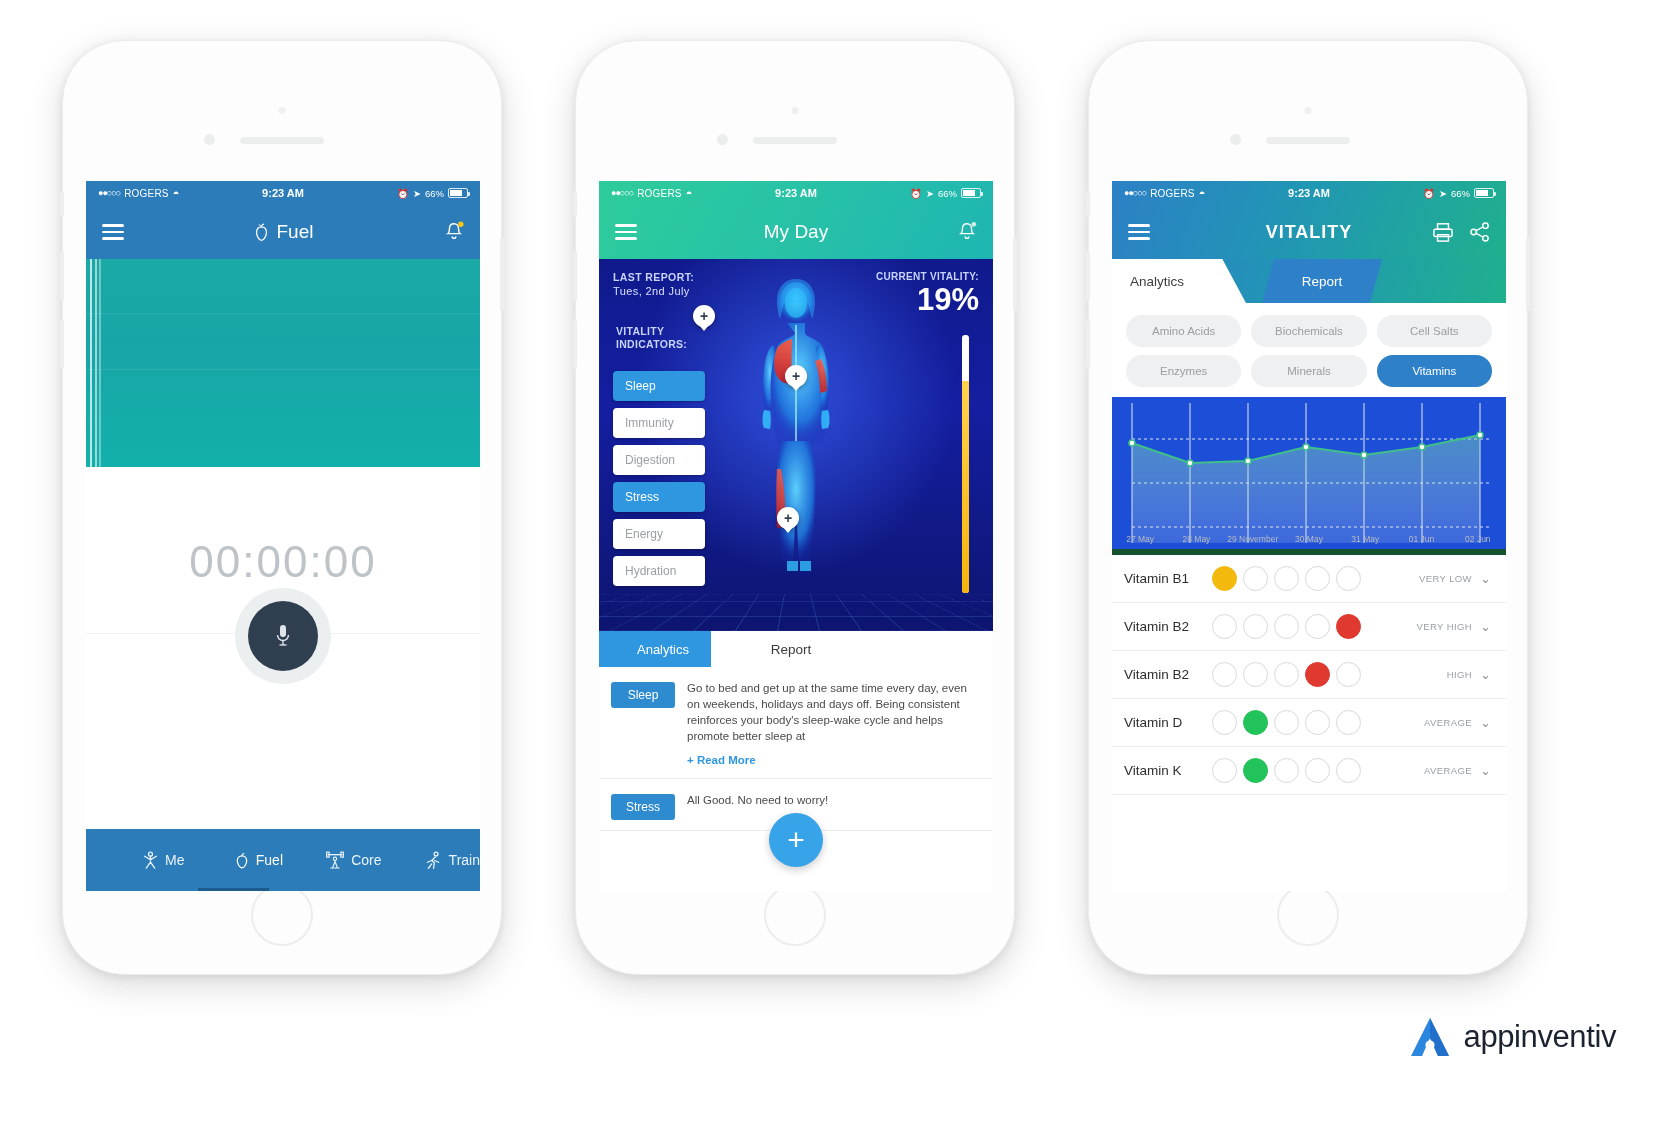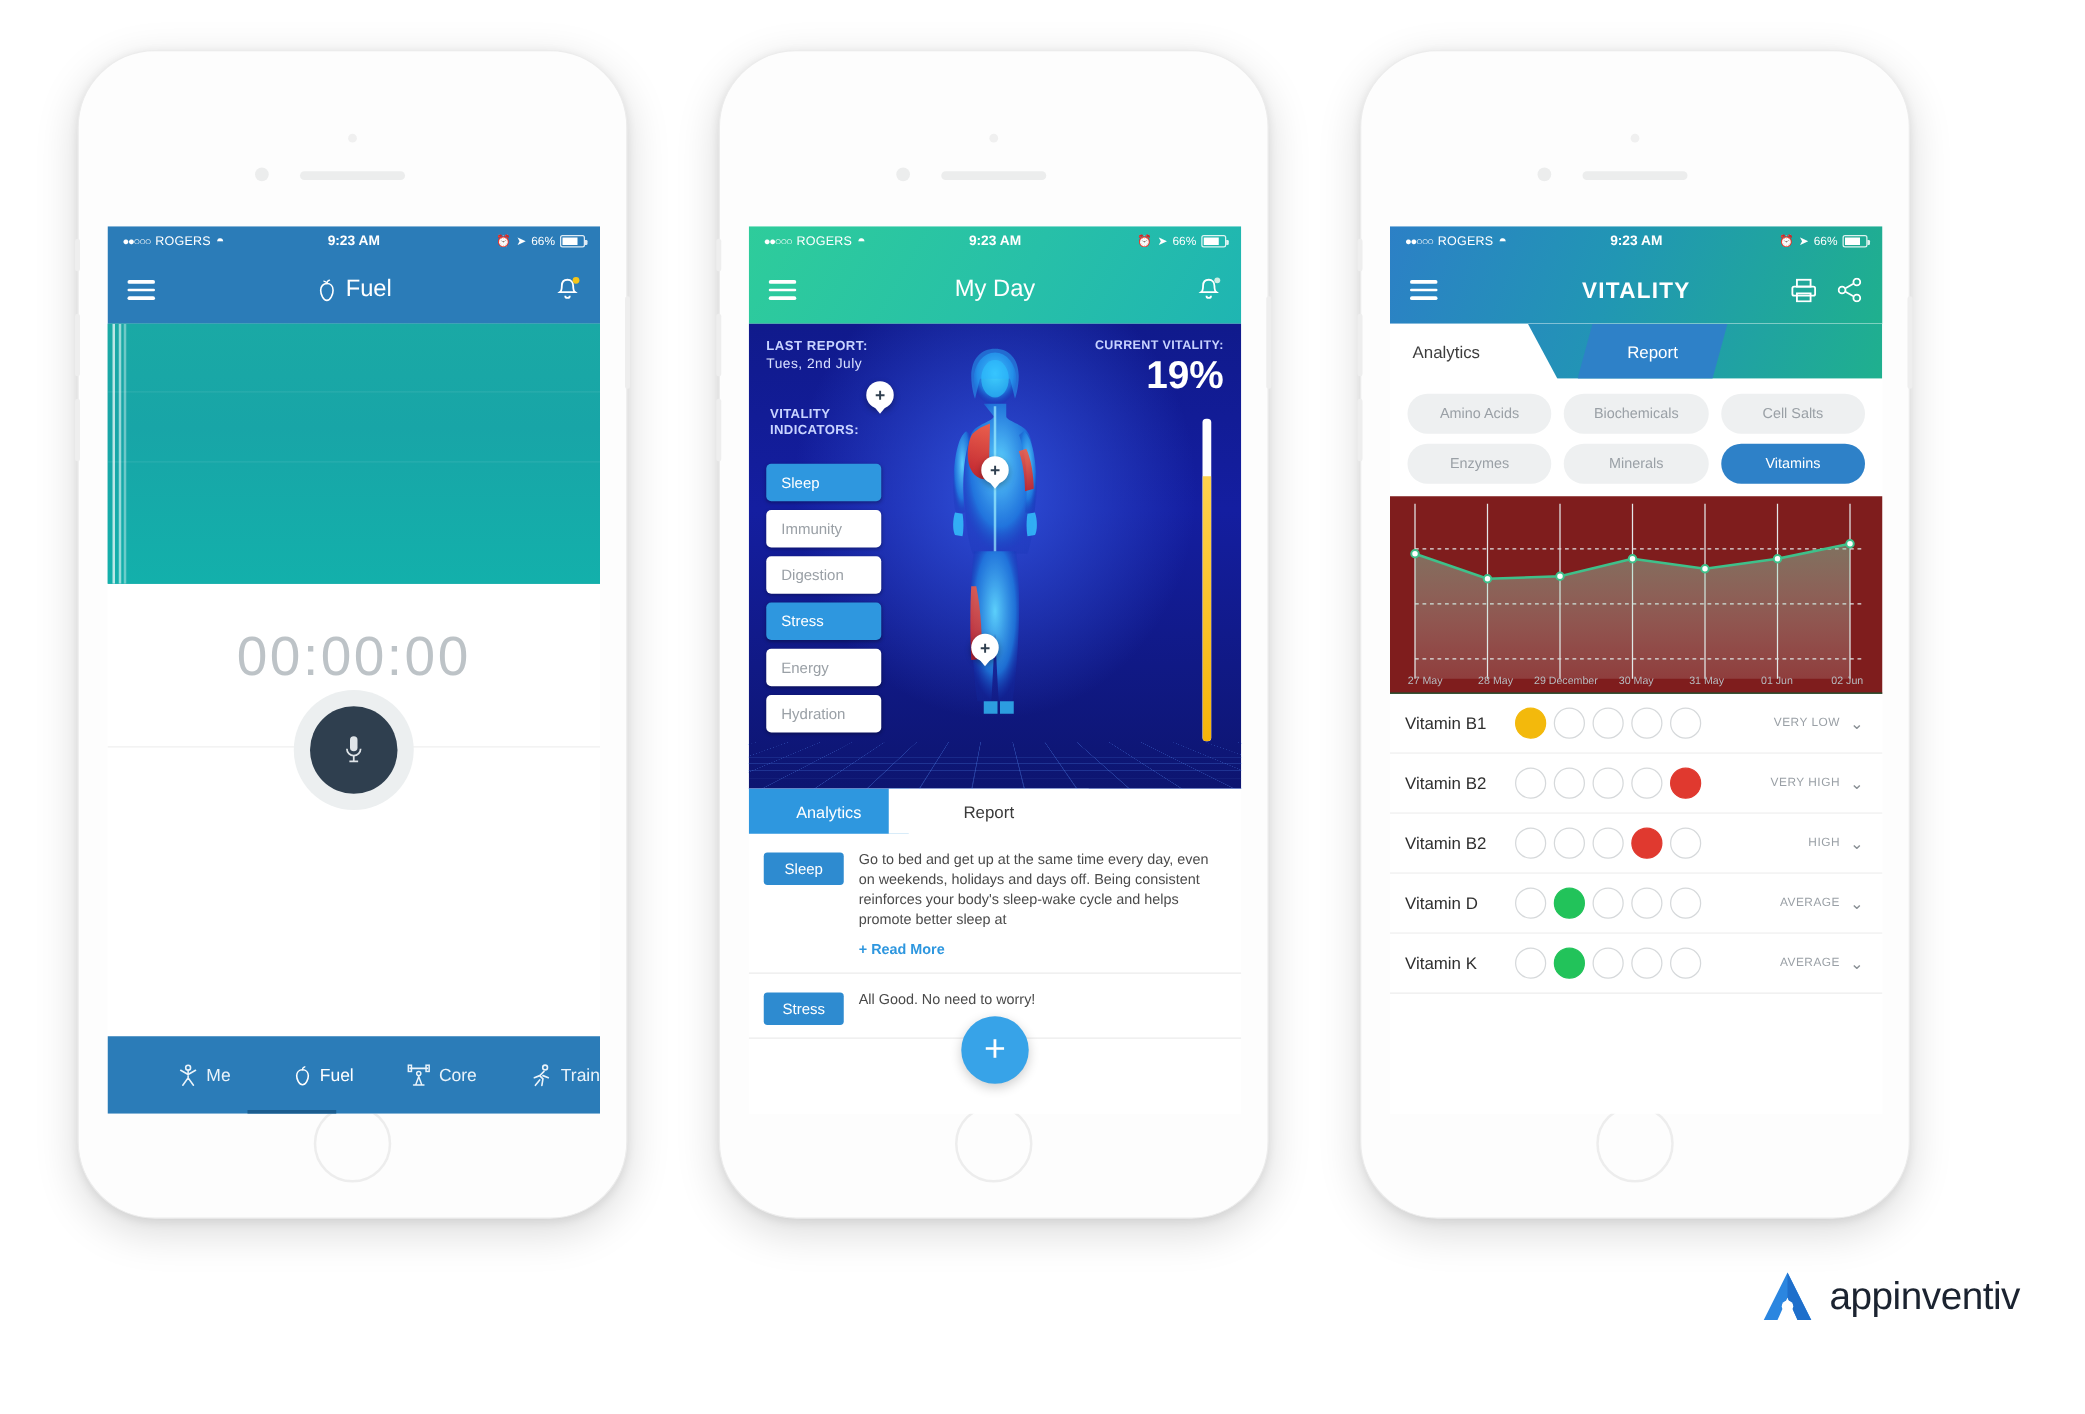"00:00:00" .timer { margin-top: none -> 36px }
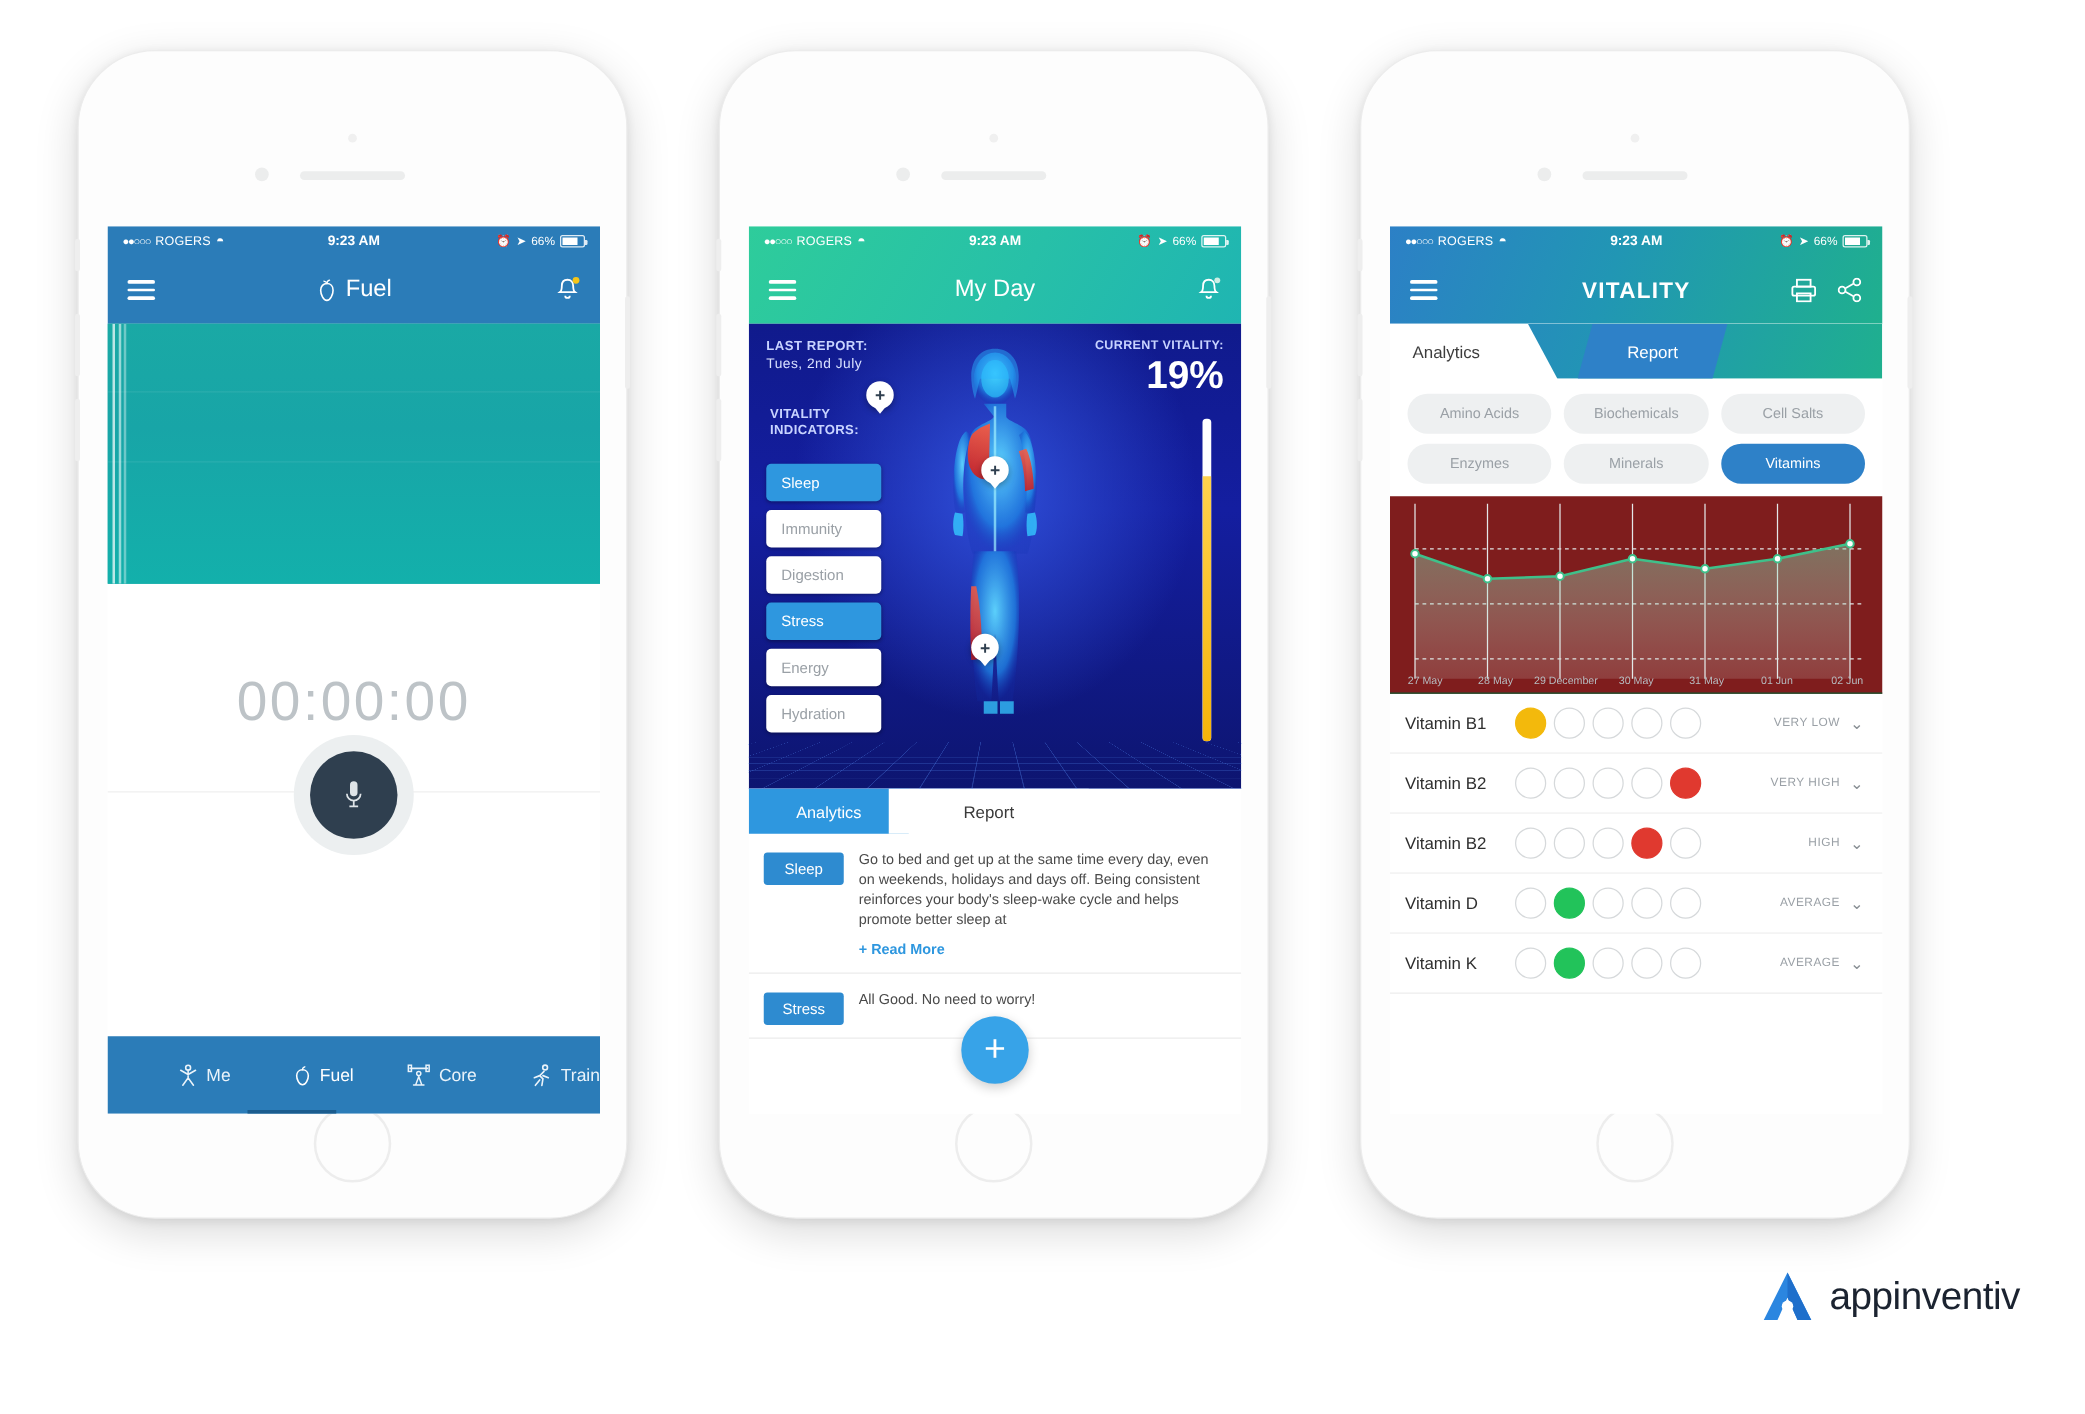"27 May" .chart-box { background: #7f1d1d -> #1d4ed8; border-bottom: 1px solid #14532d -> 6px solid #14532d }
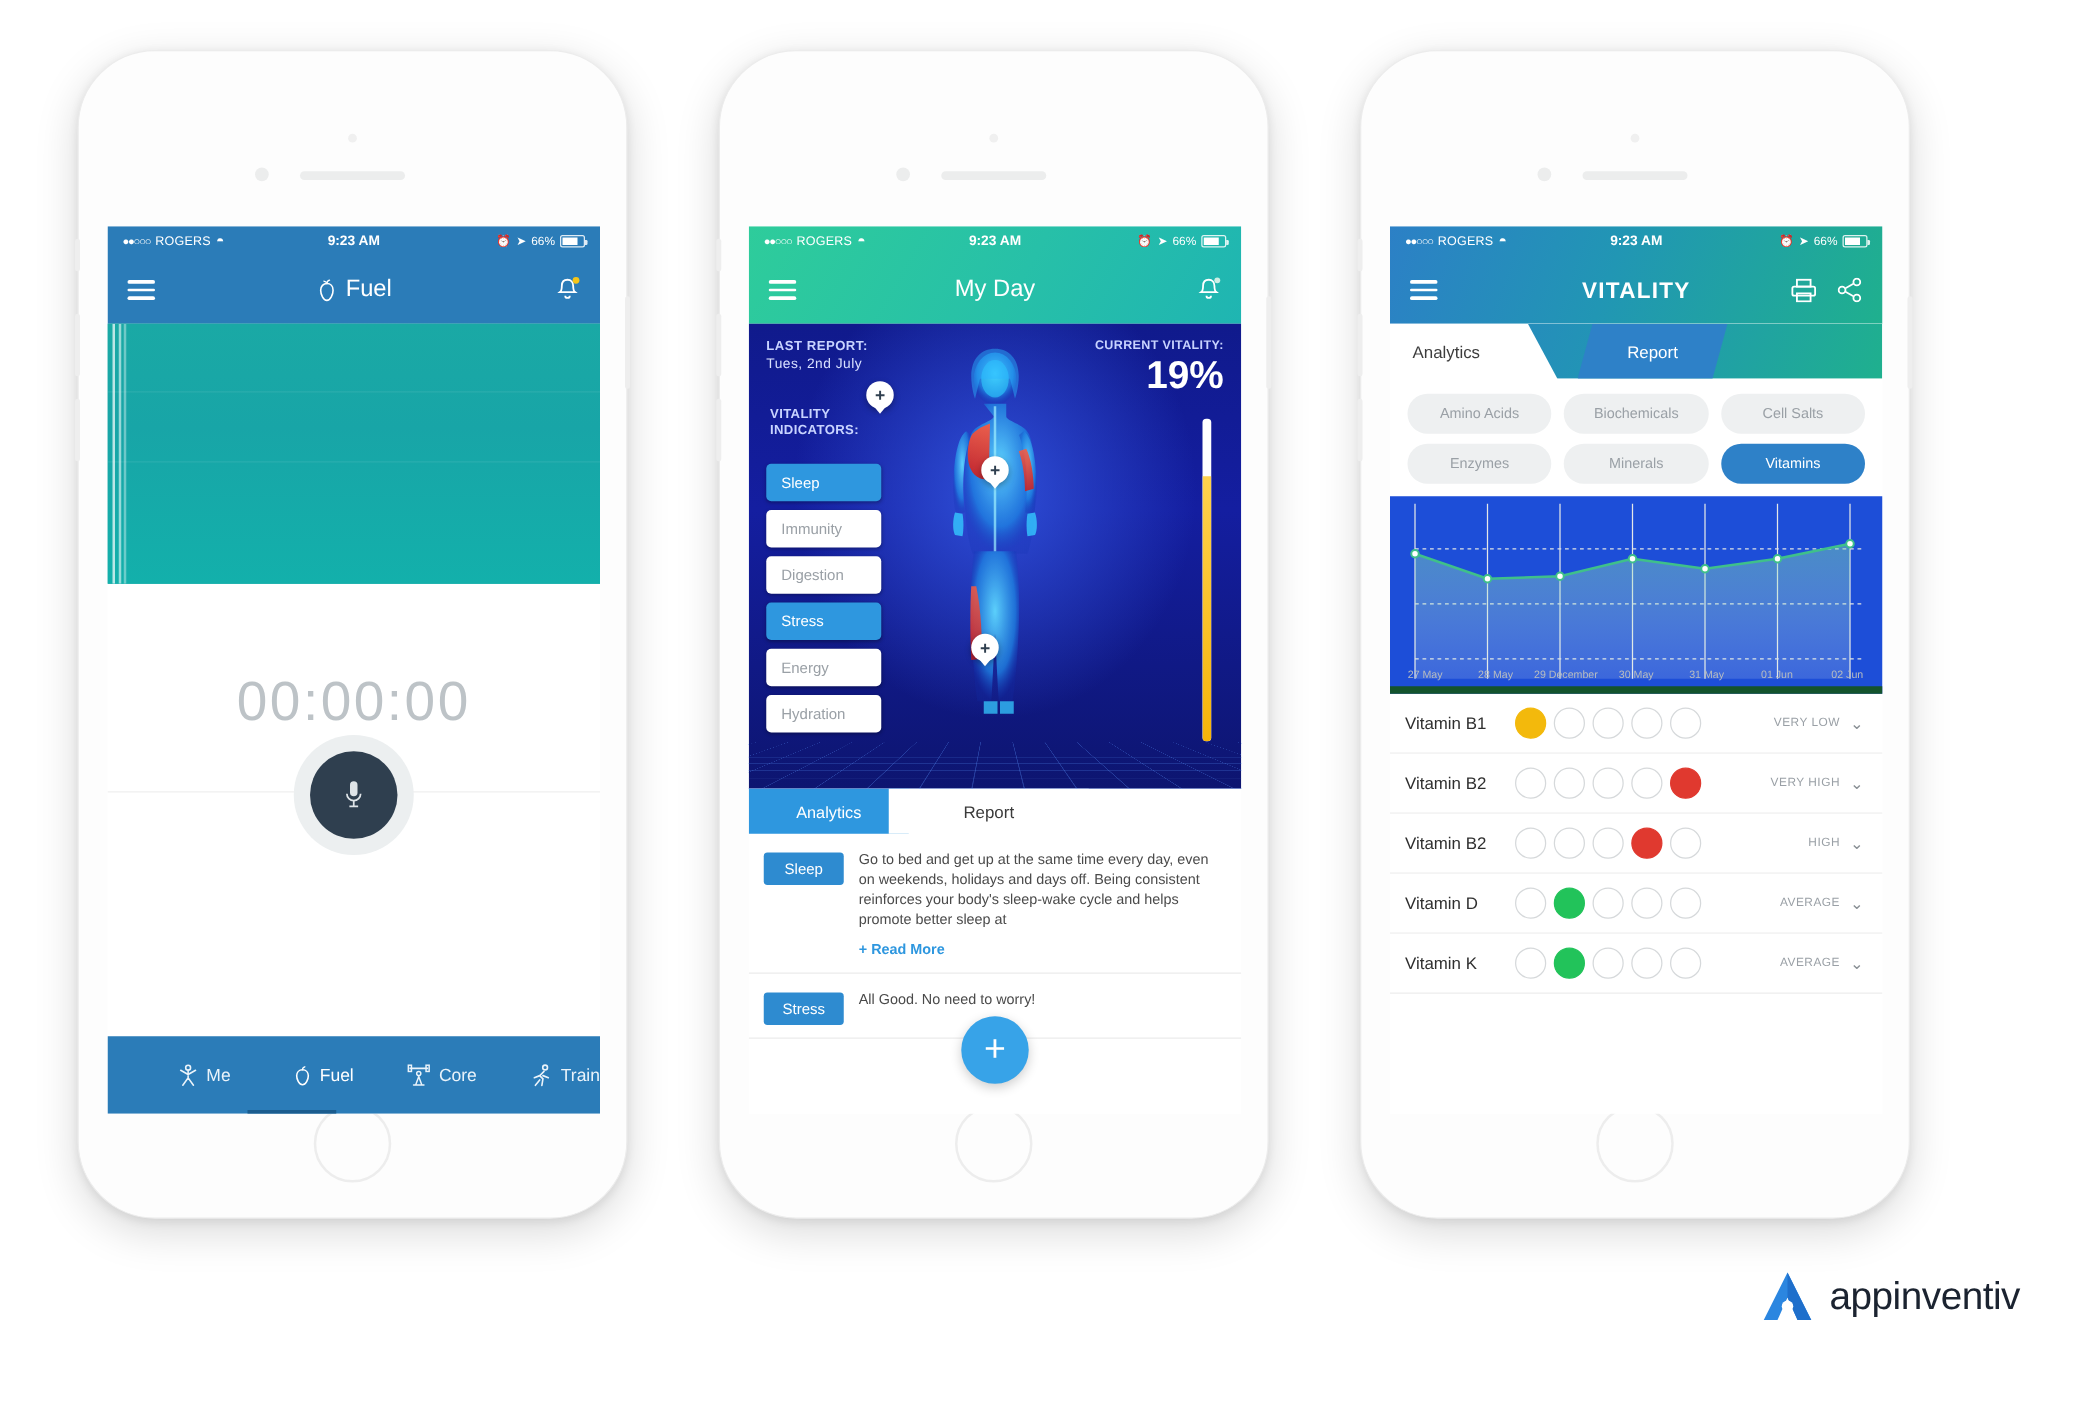"29 December" span { text: December -> November }
